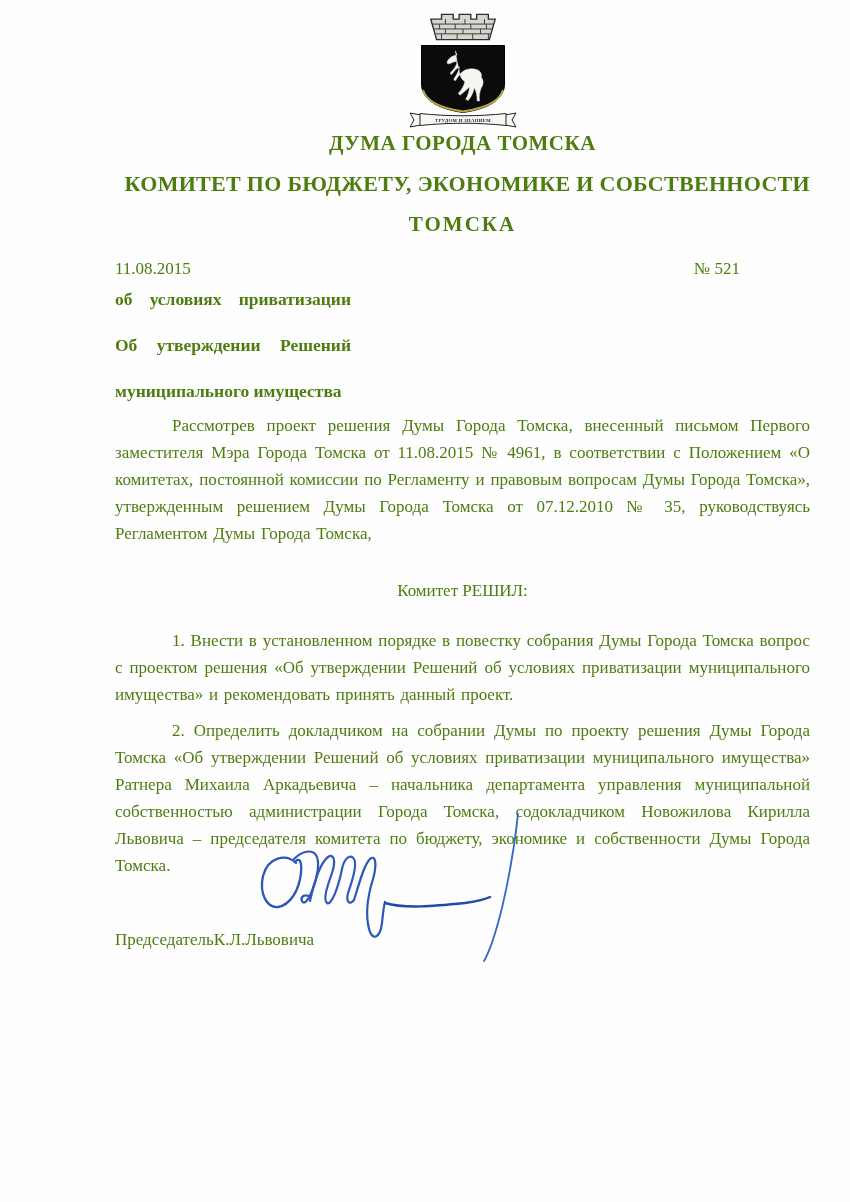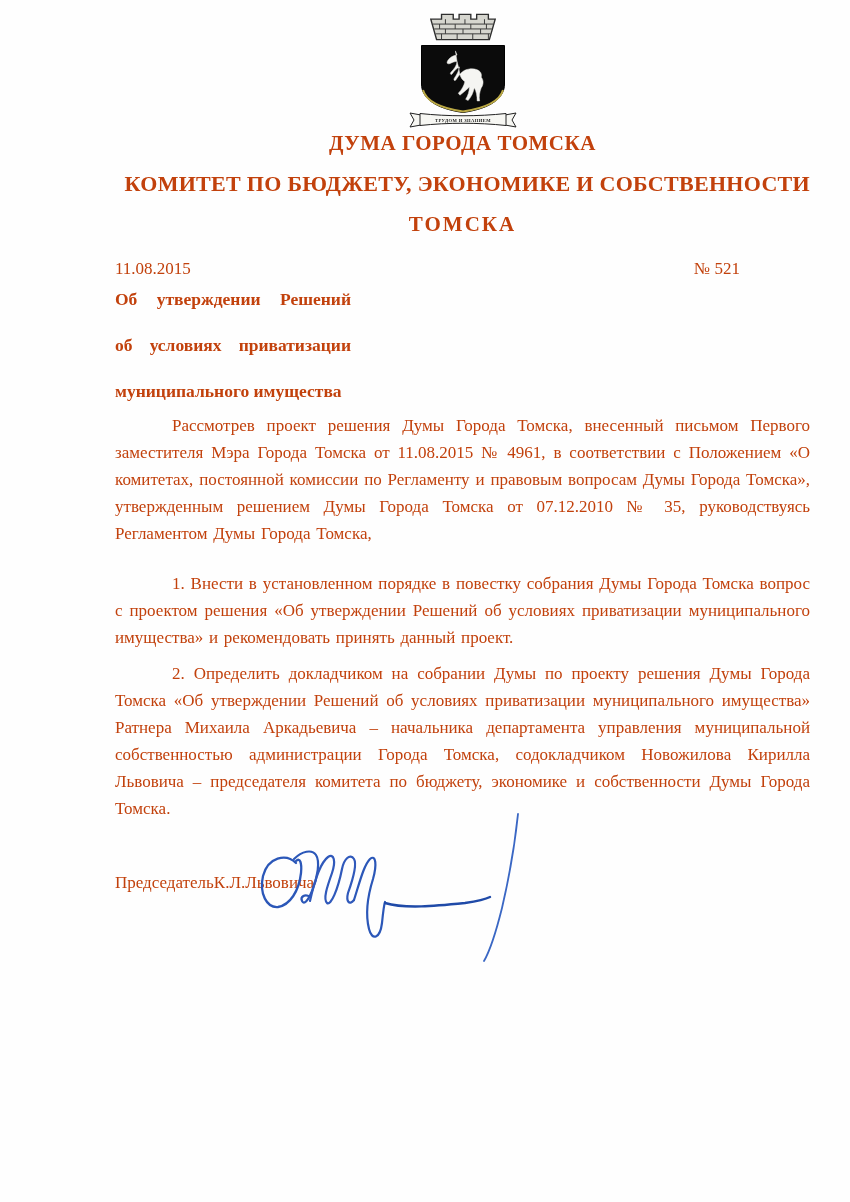"ДУМА ГОРОДА ТОМСКА" .page { color: #c2410c -> #4d7c0f }
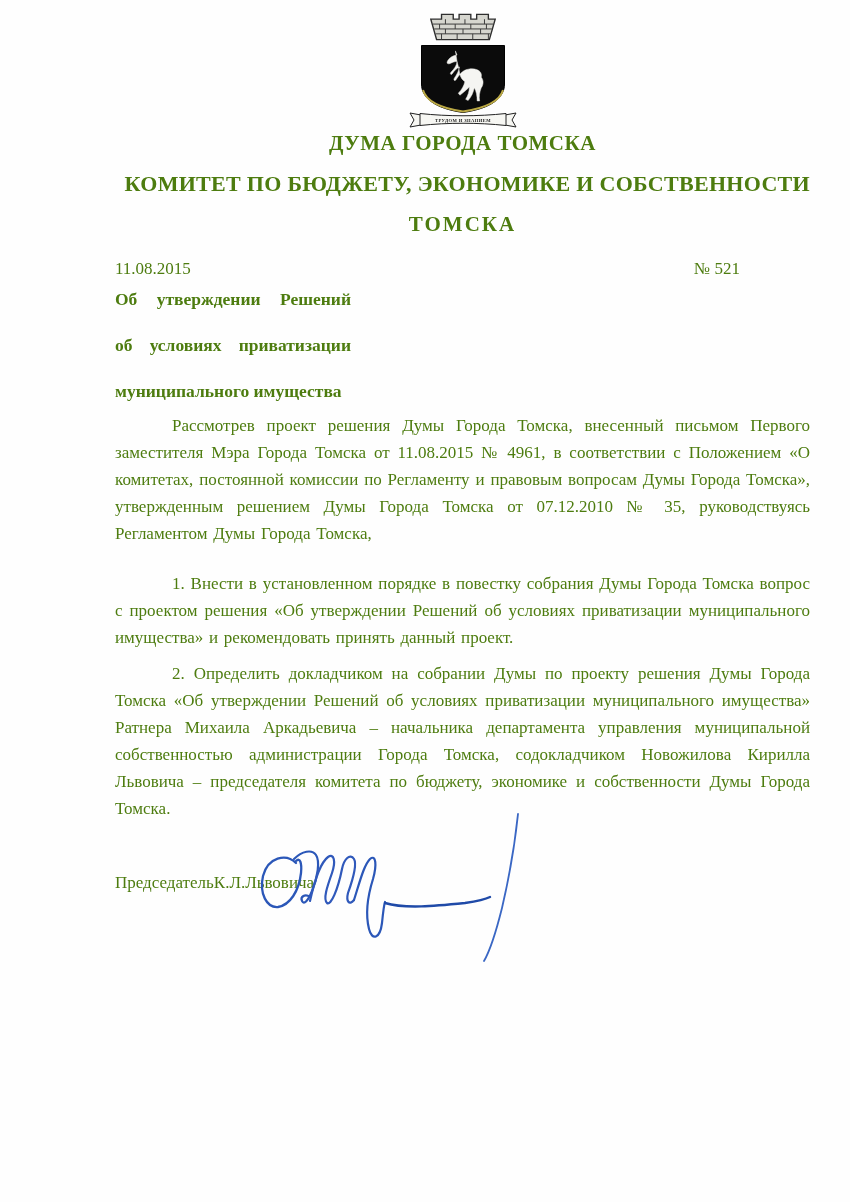"Об утверждении Решений" div.sline { order: before "об условиях приватизации" -> after "об условиях приватизации" }
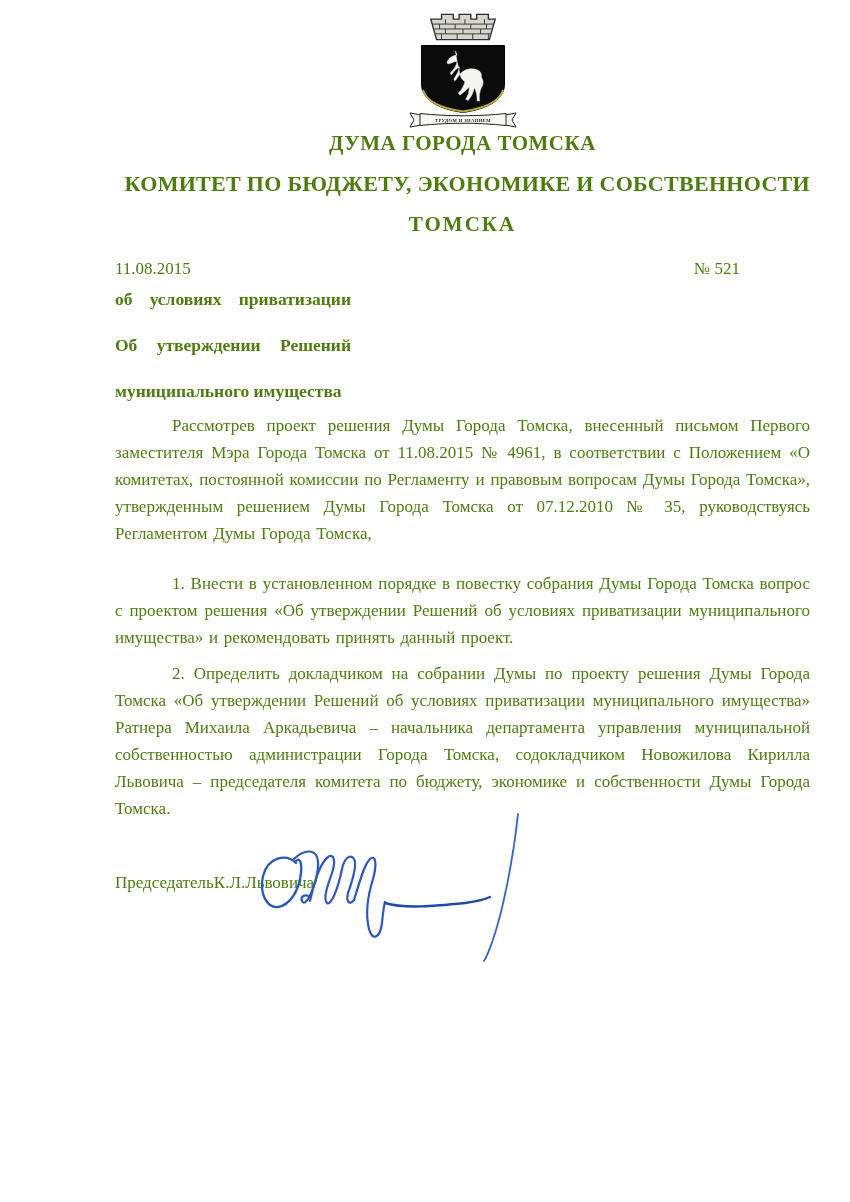"Комитет РЕШИЛ:" div.resolved { html: none -> <div>Комитет РЕШИЛ:</div> }
